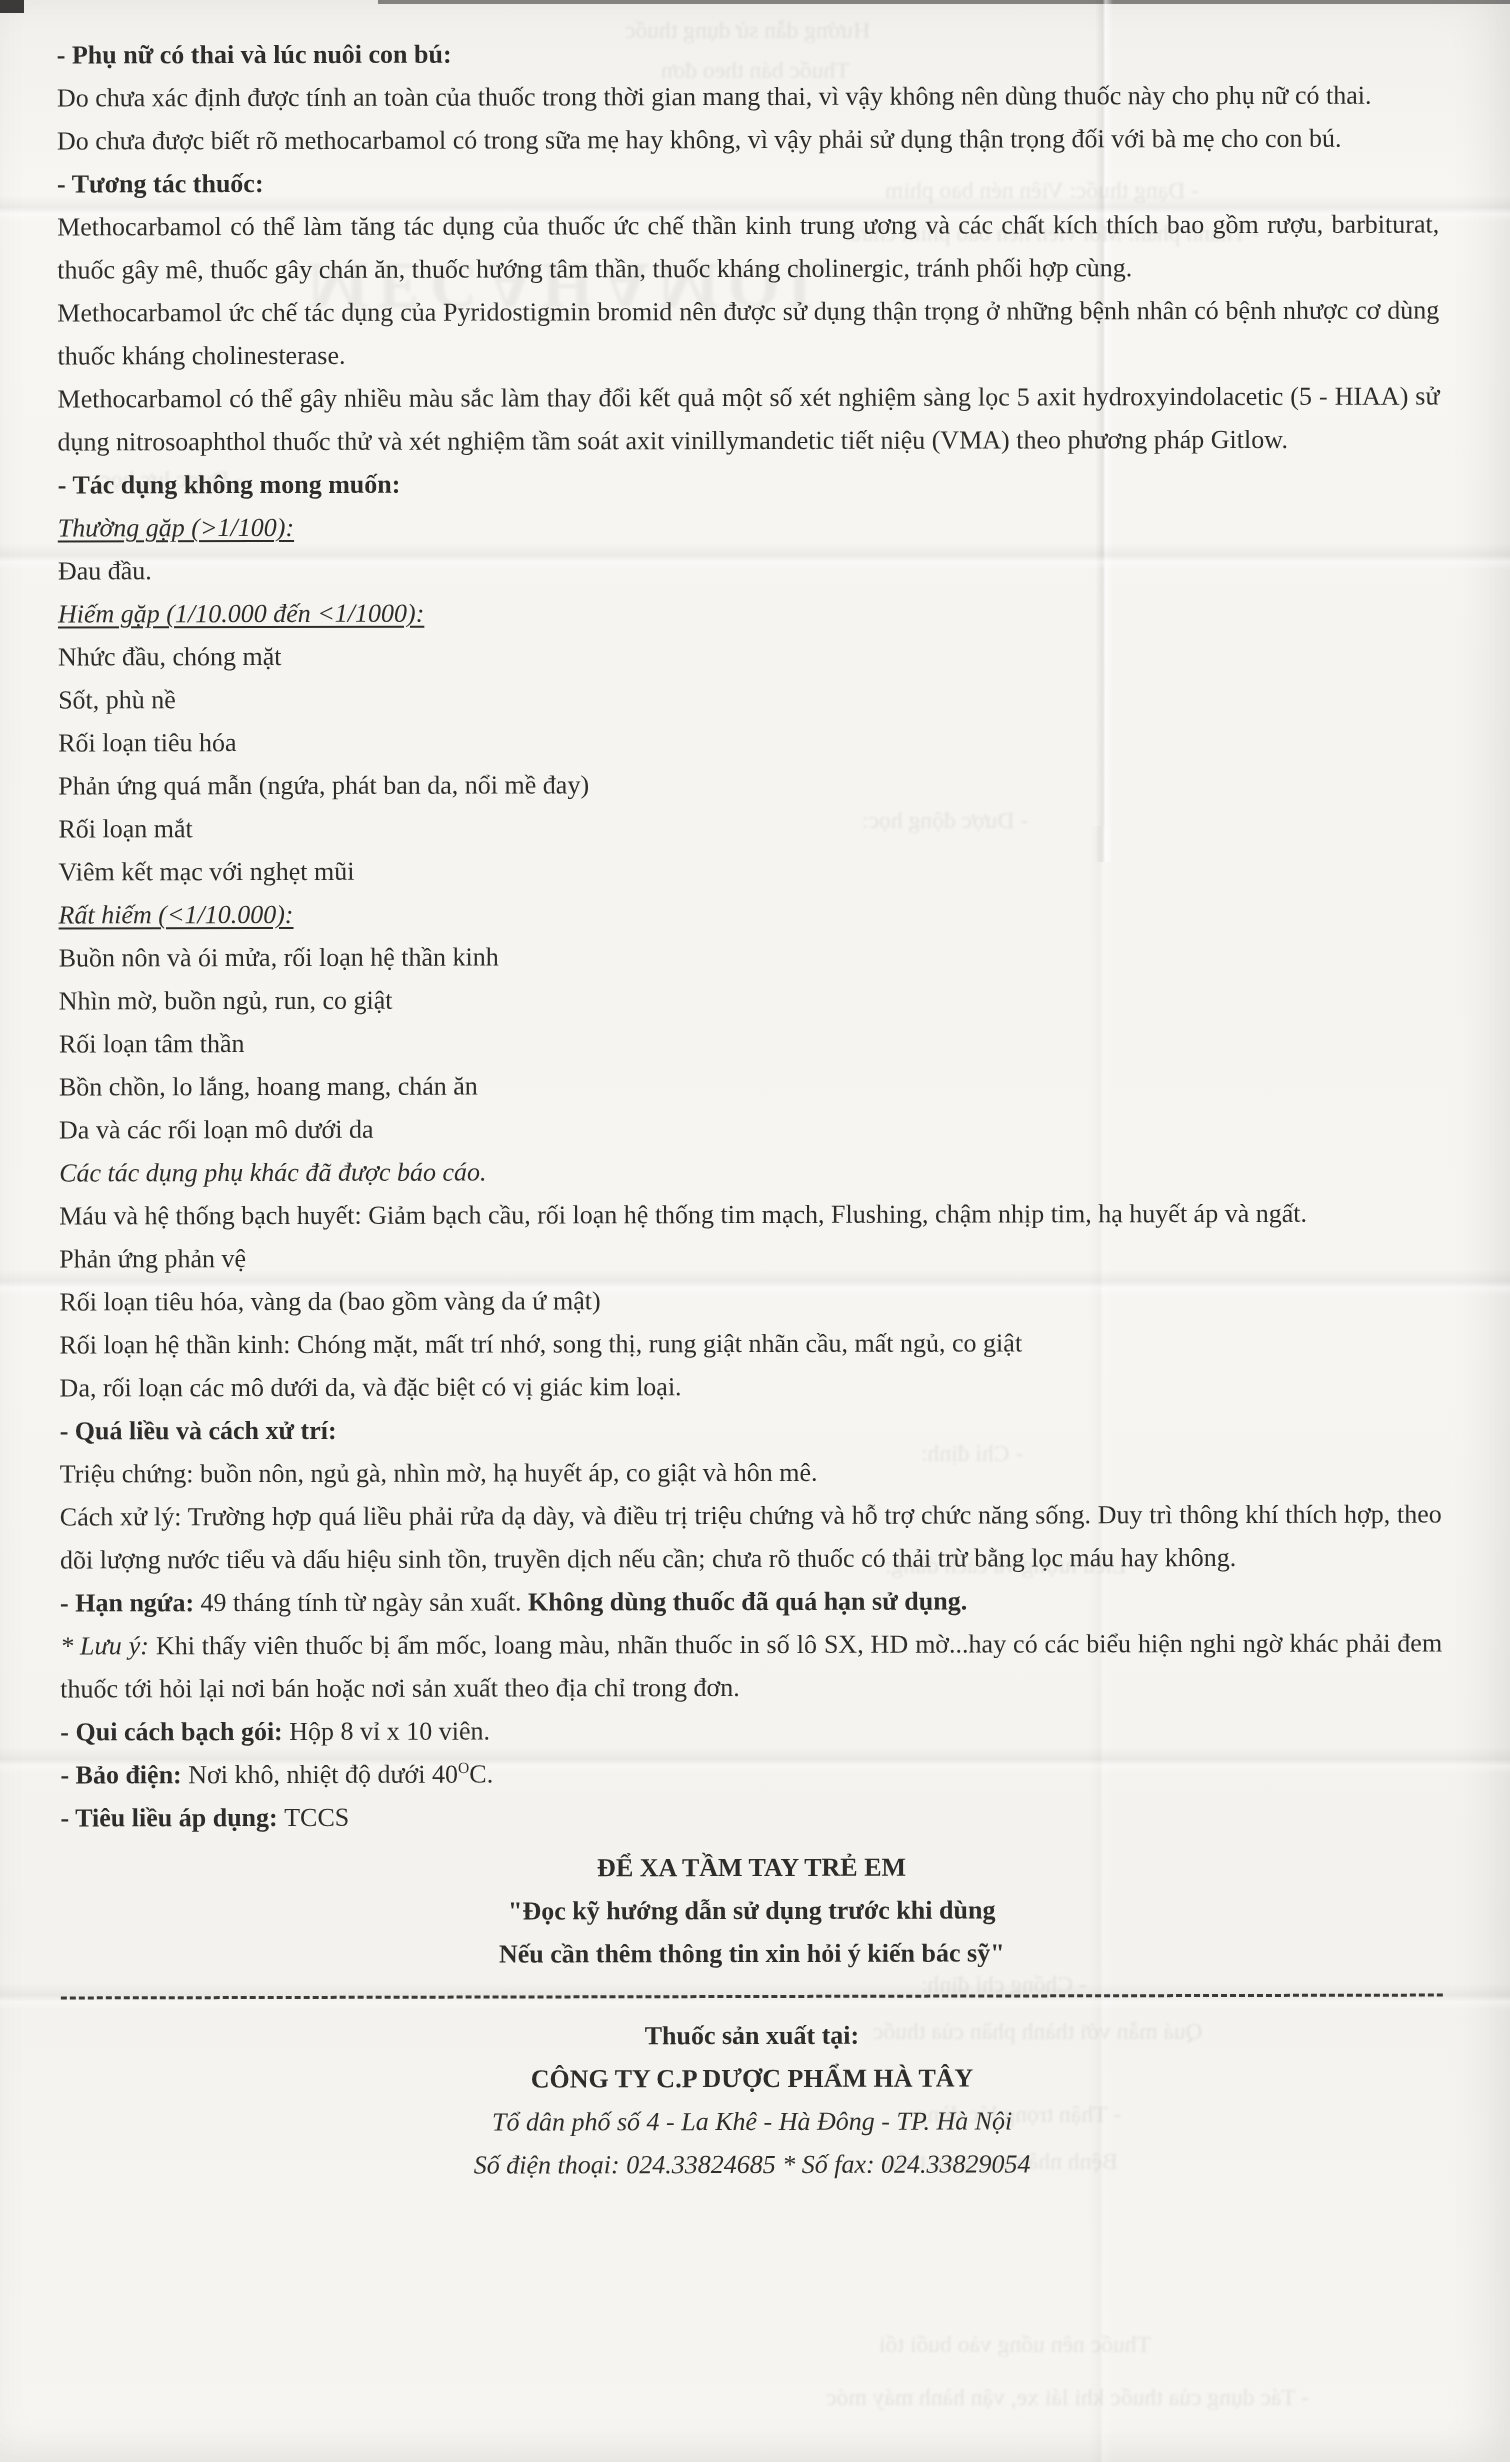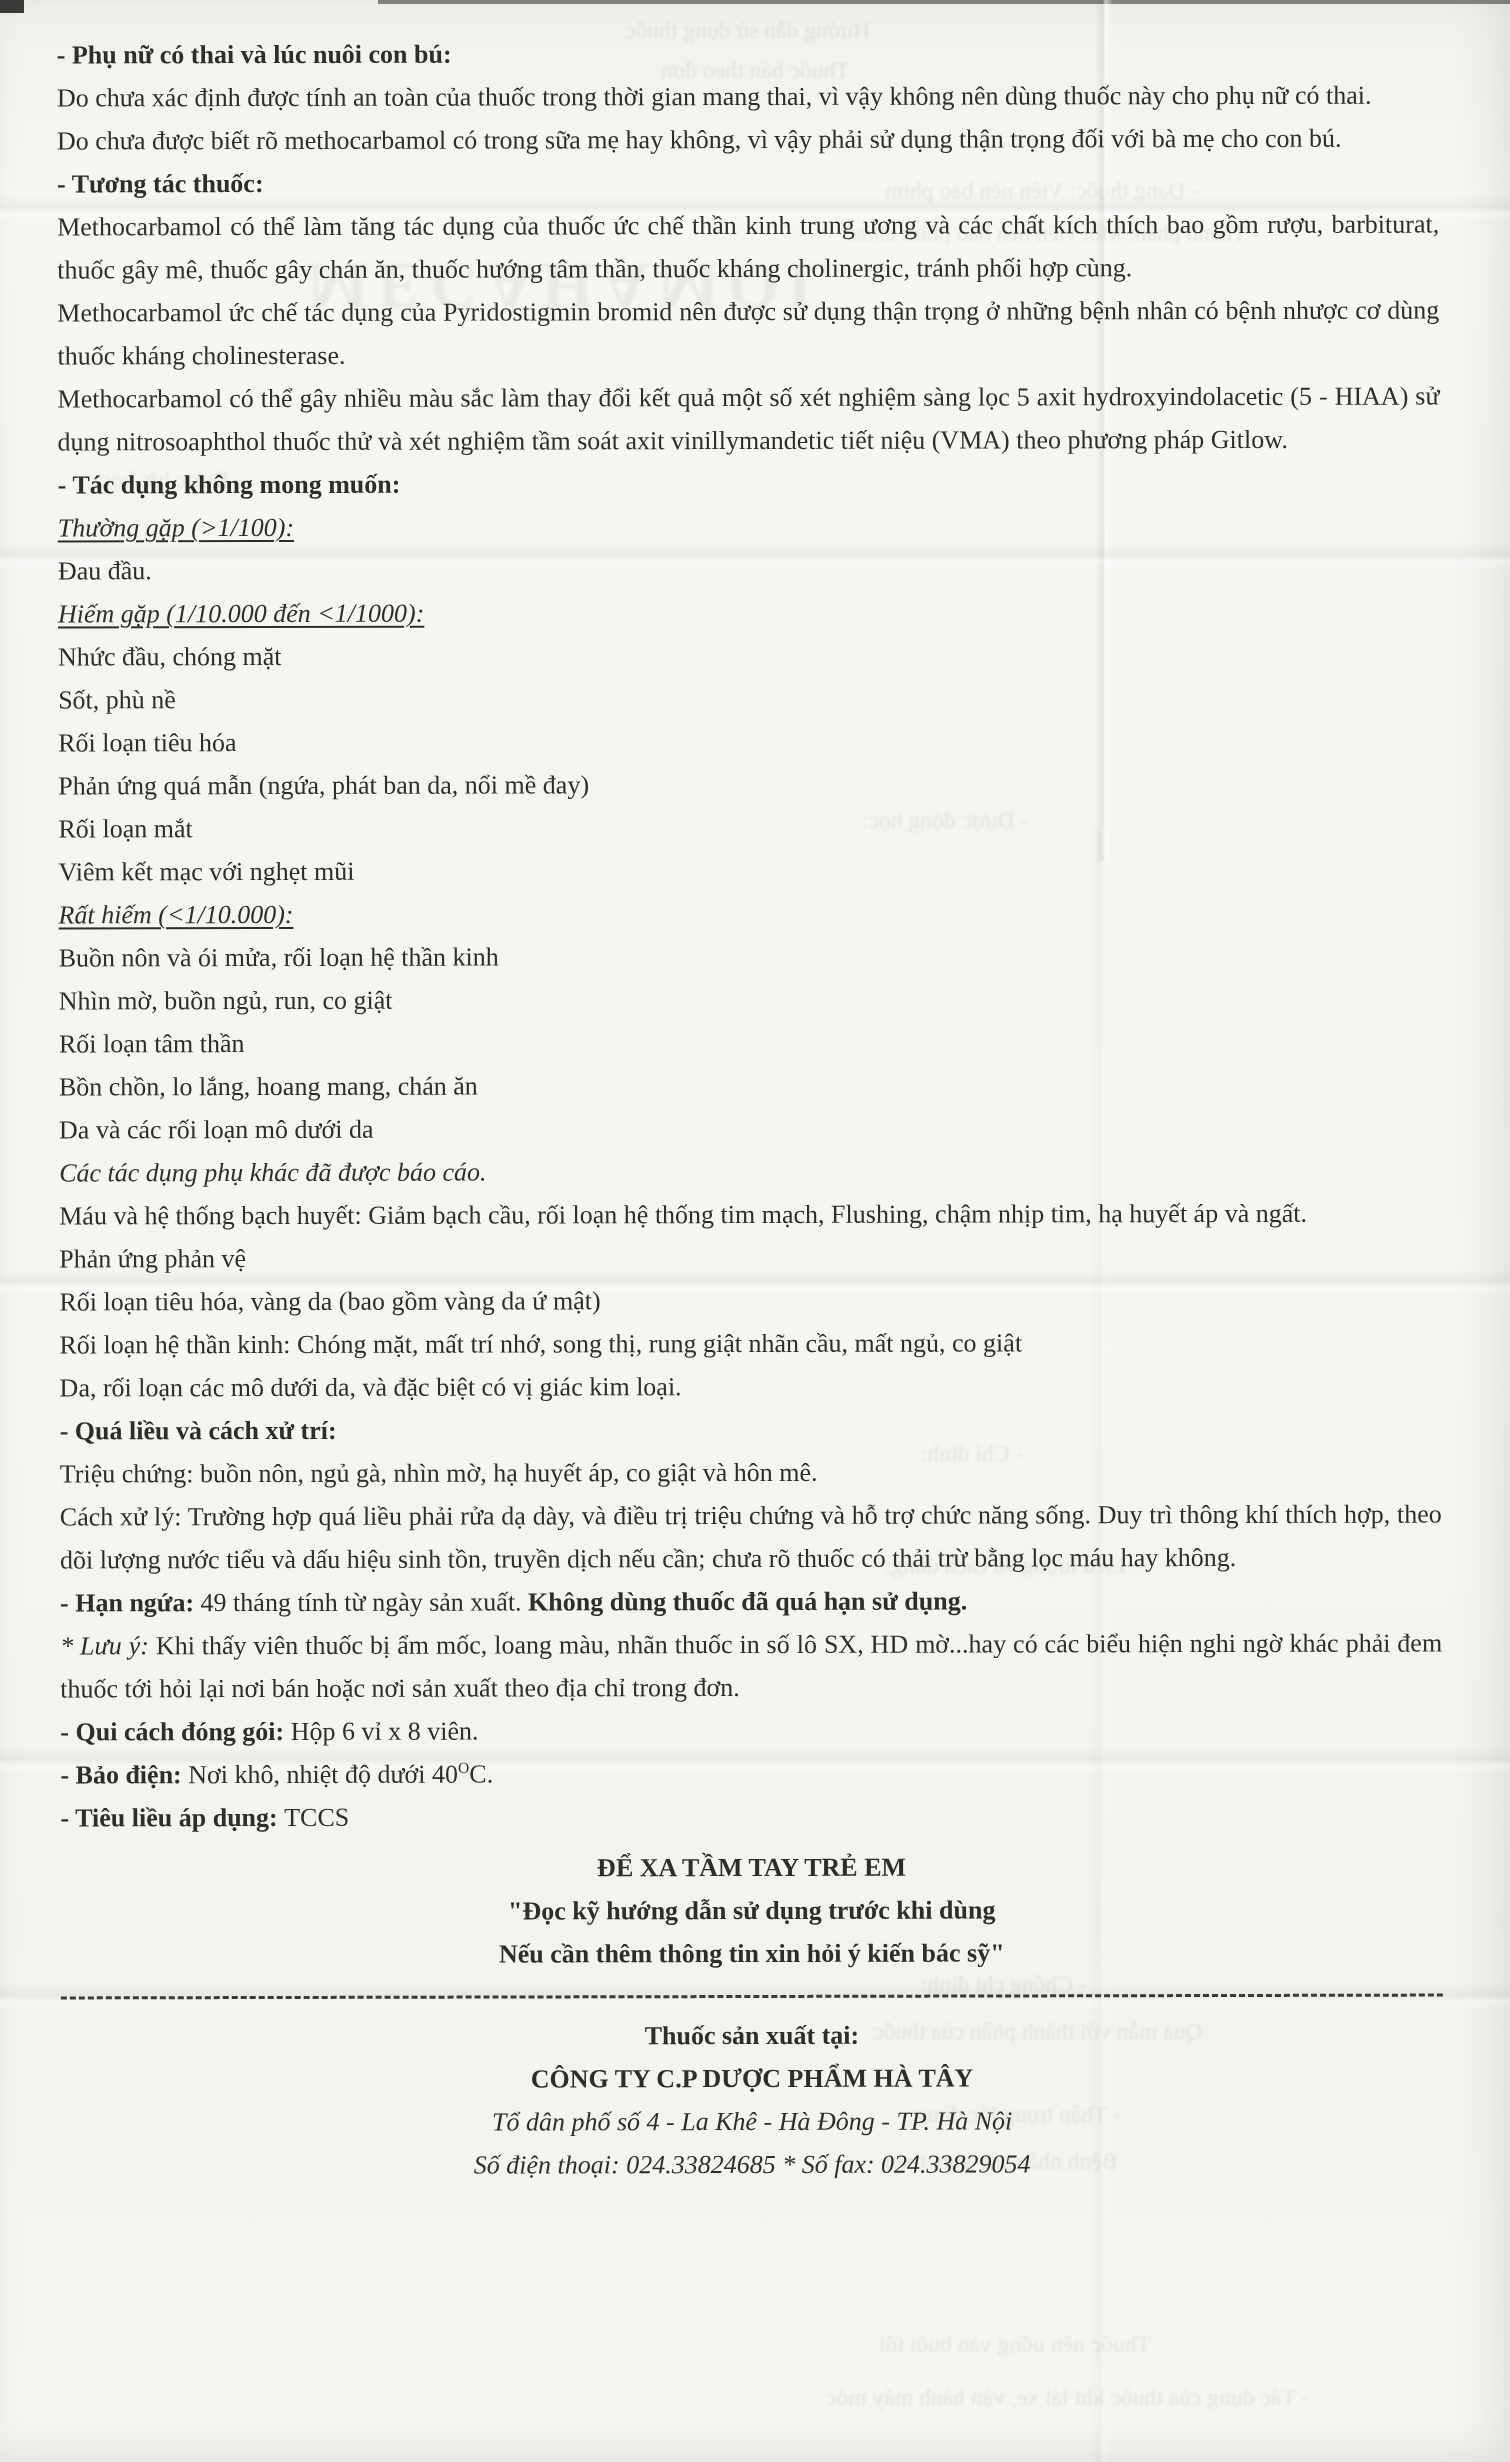"- Qui cách đóng gói:" span.b { text: đóng -> bạch }
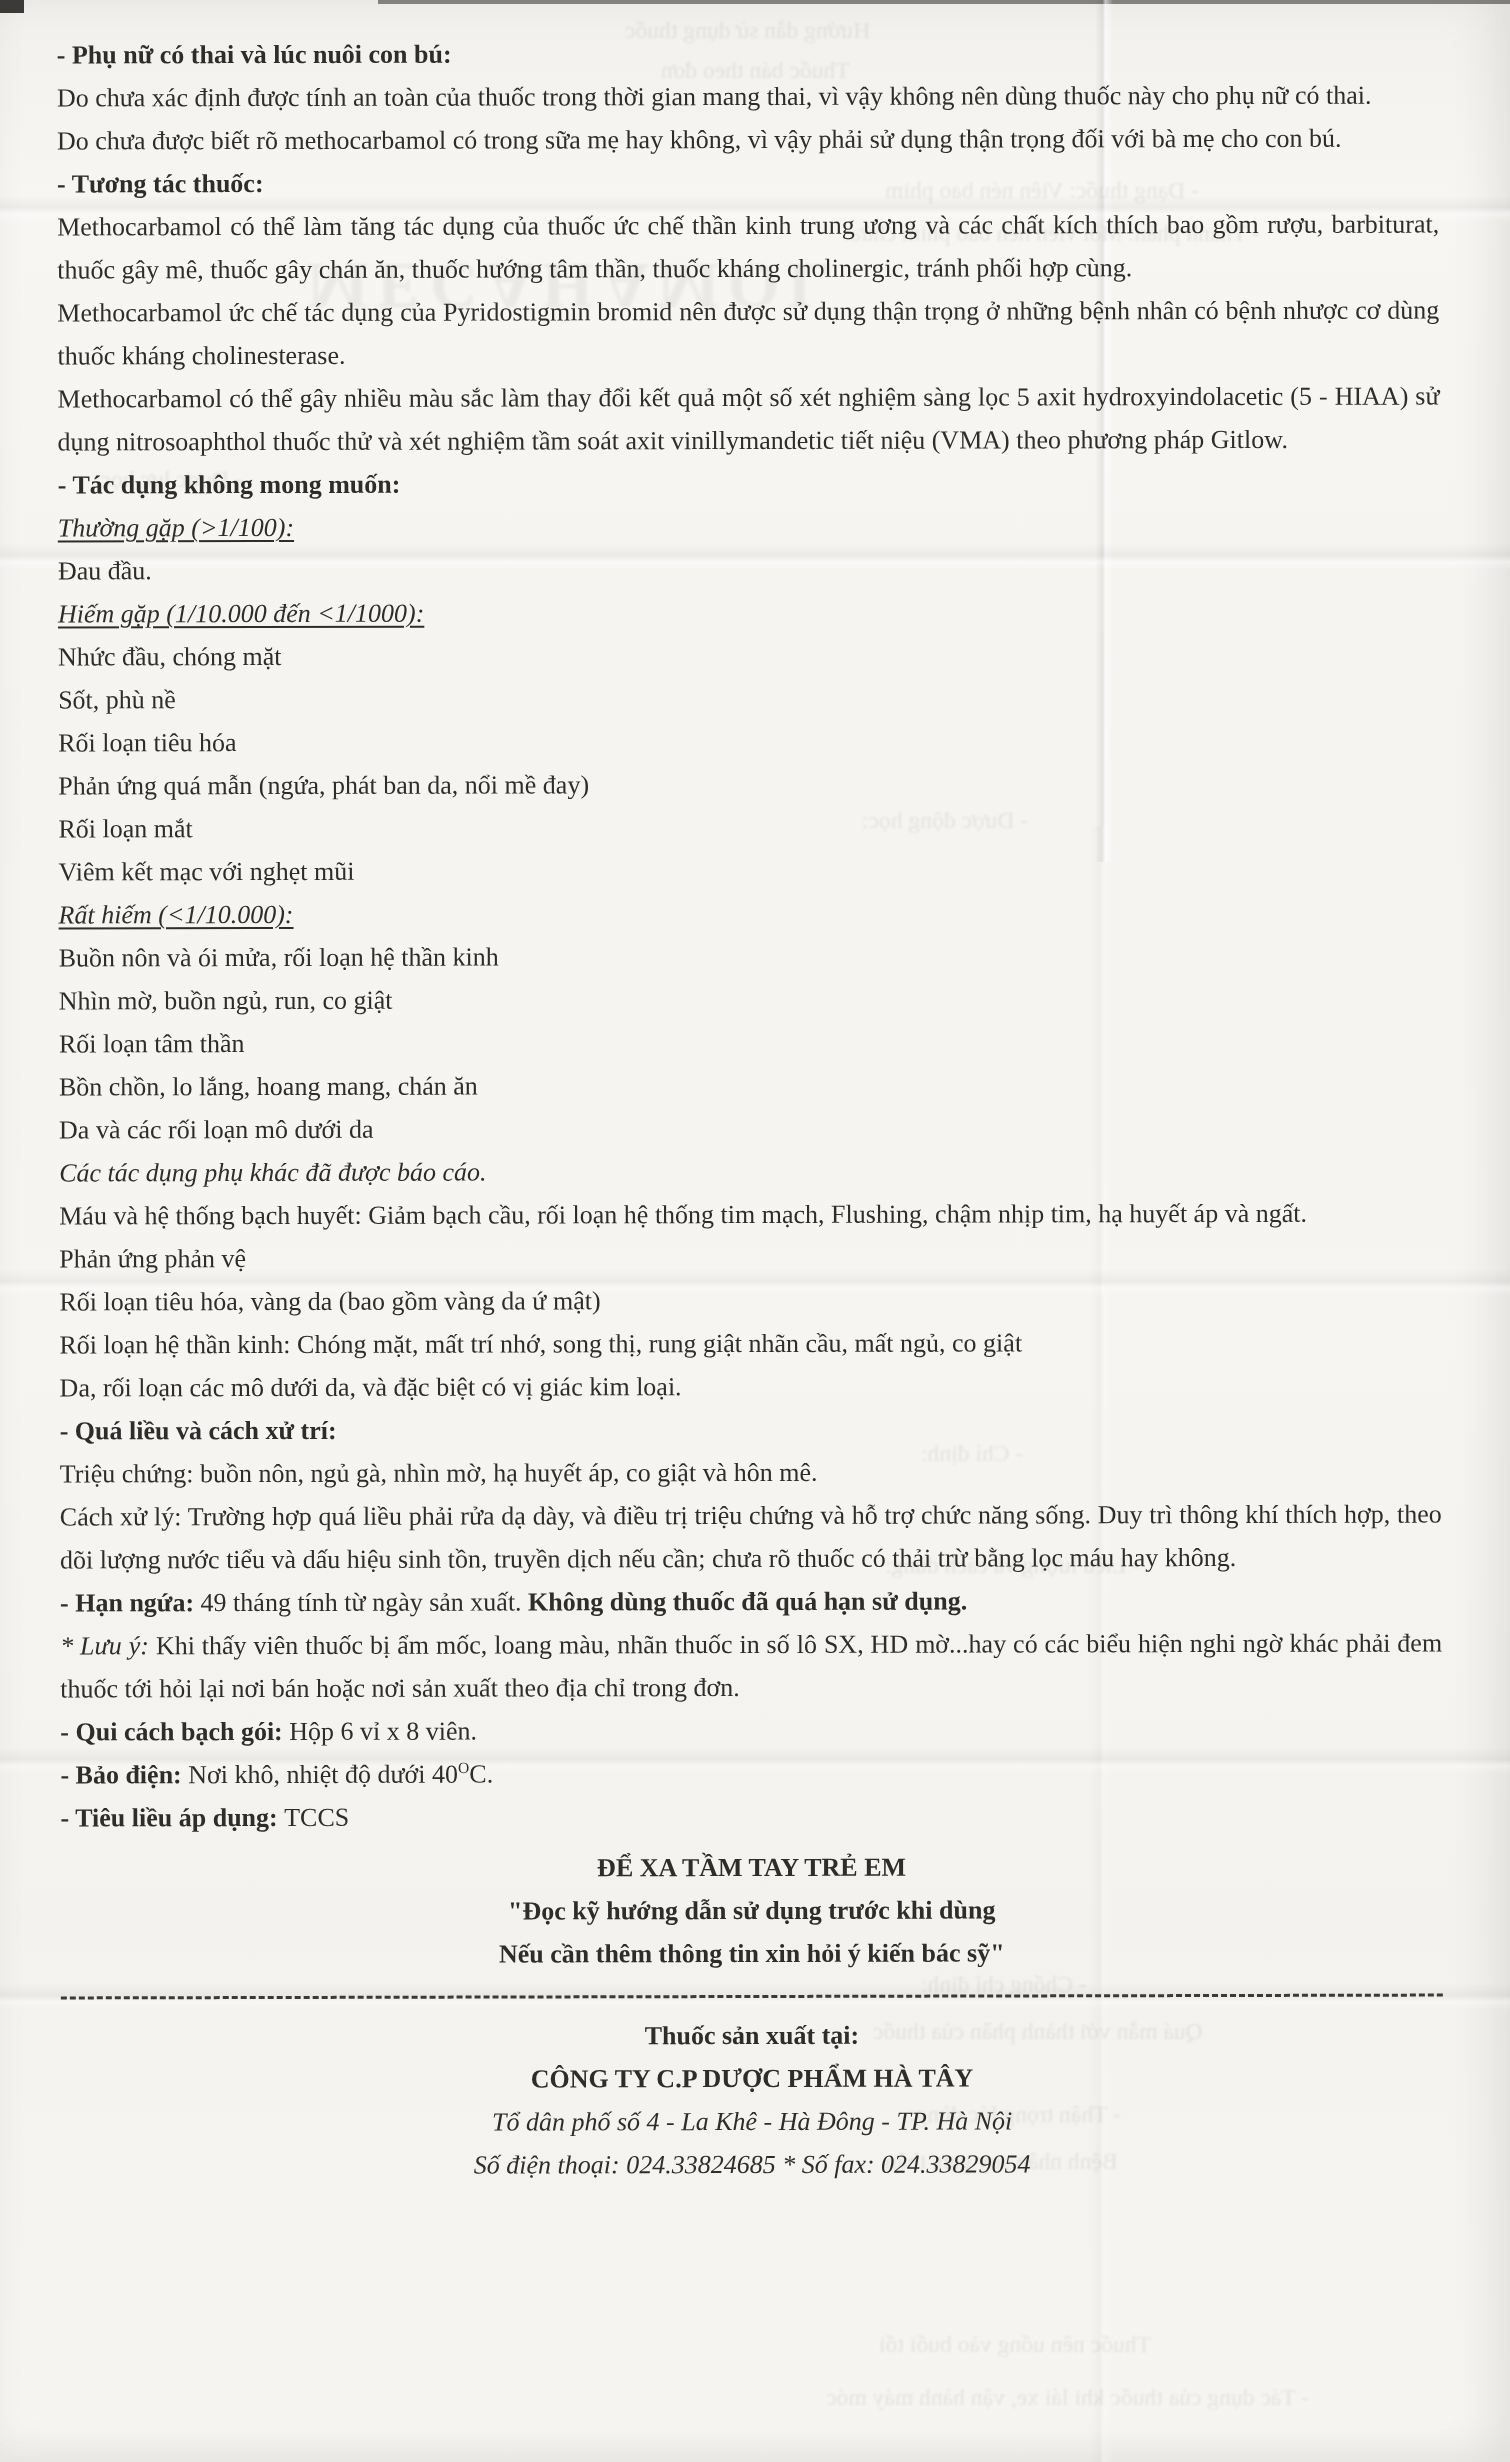"Hộp 6 vỉ x 8" span { text: 6 vỉ x 8 -> 8 vỉ x 10 }
